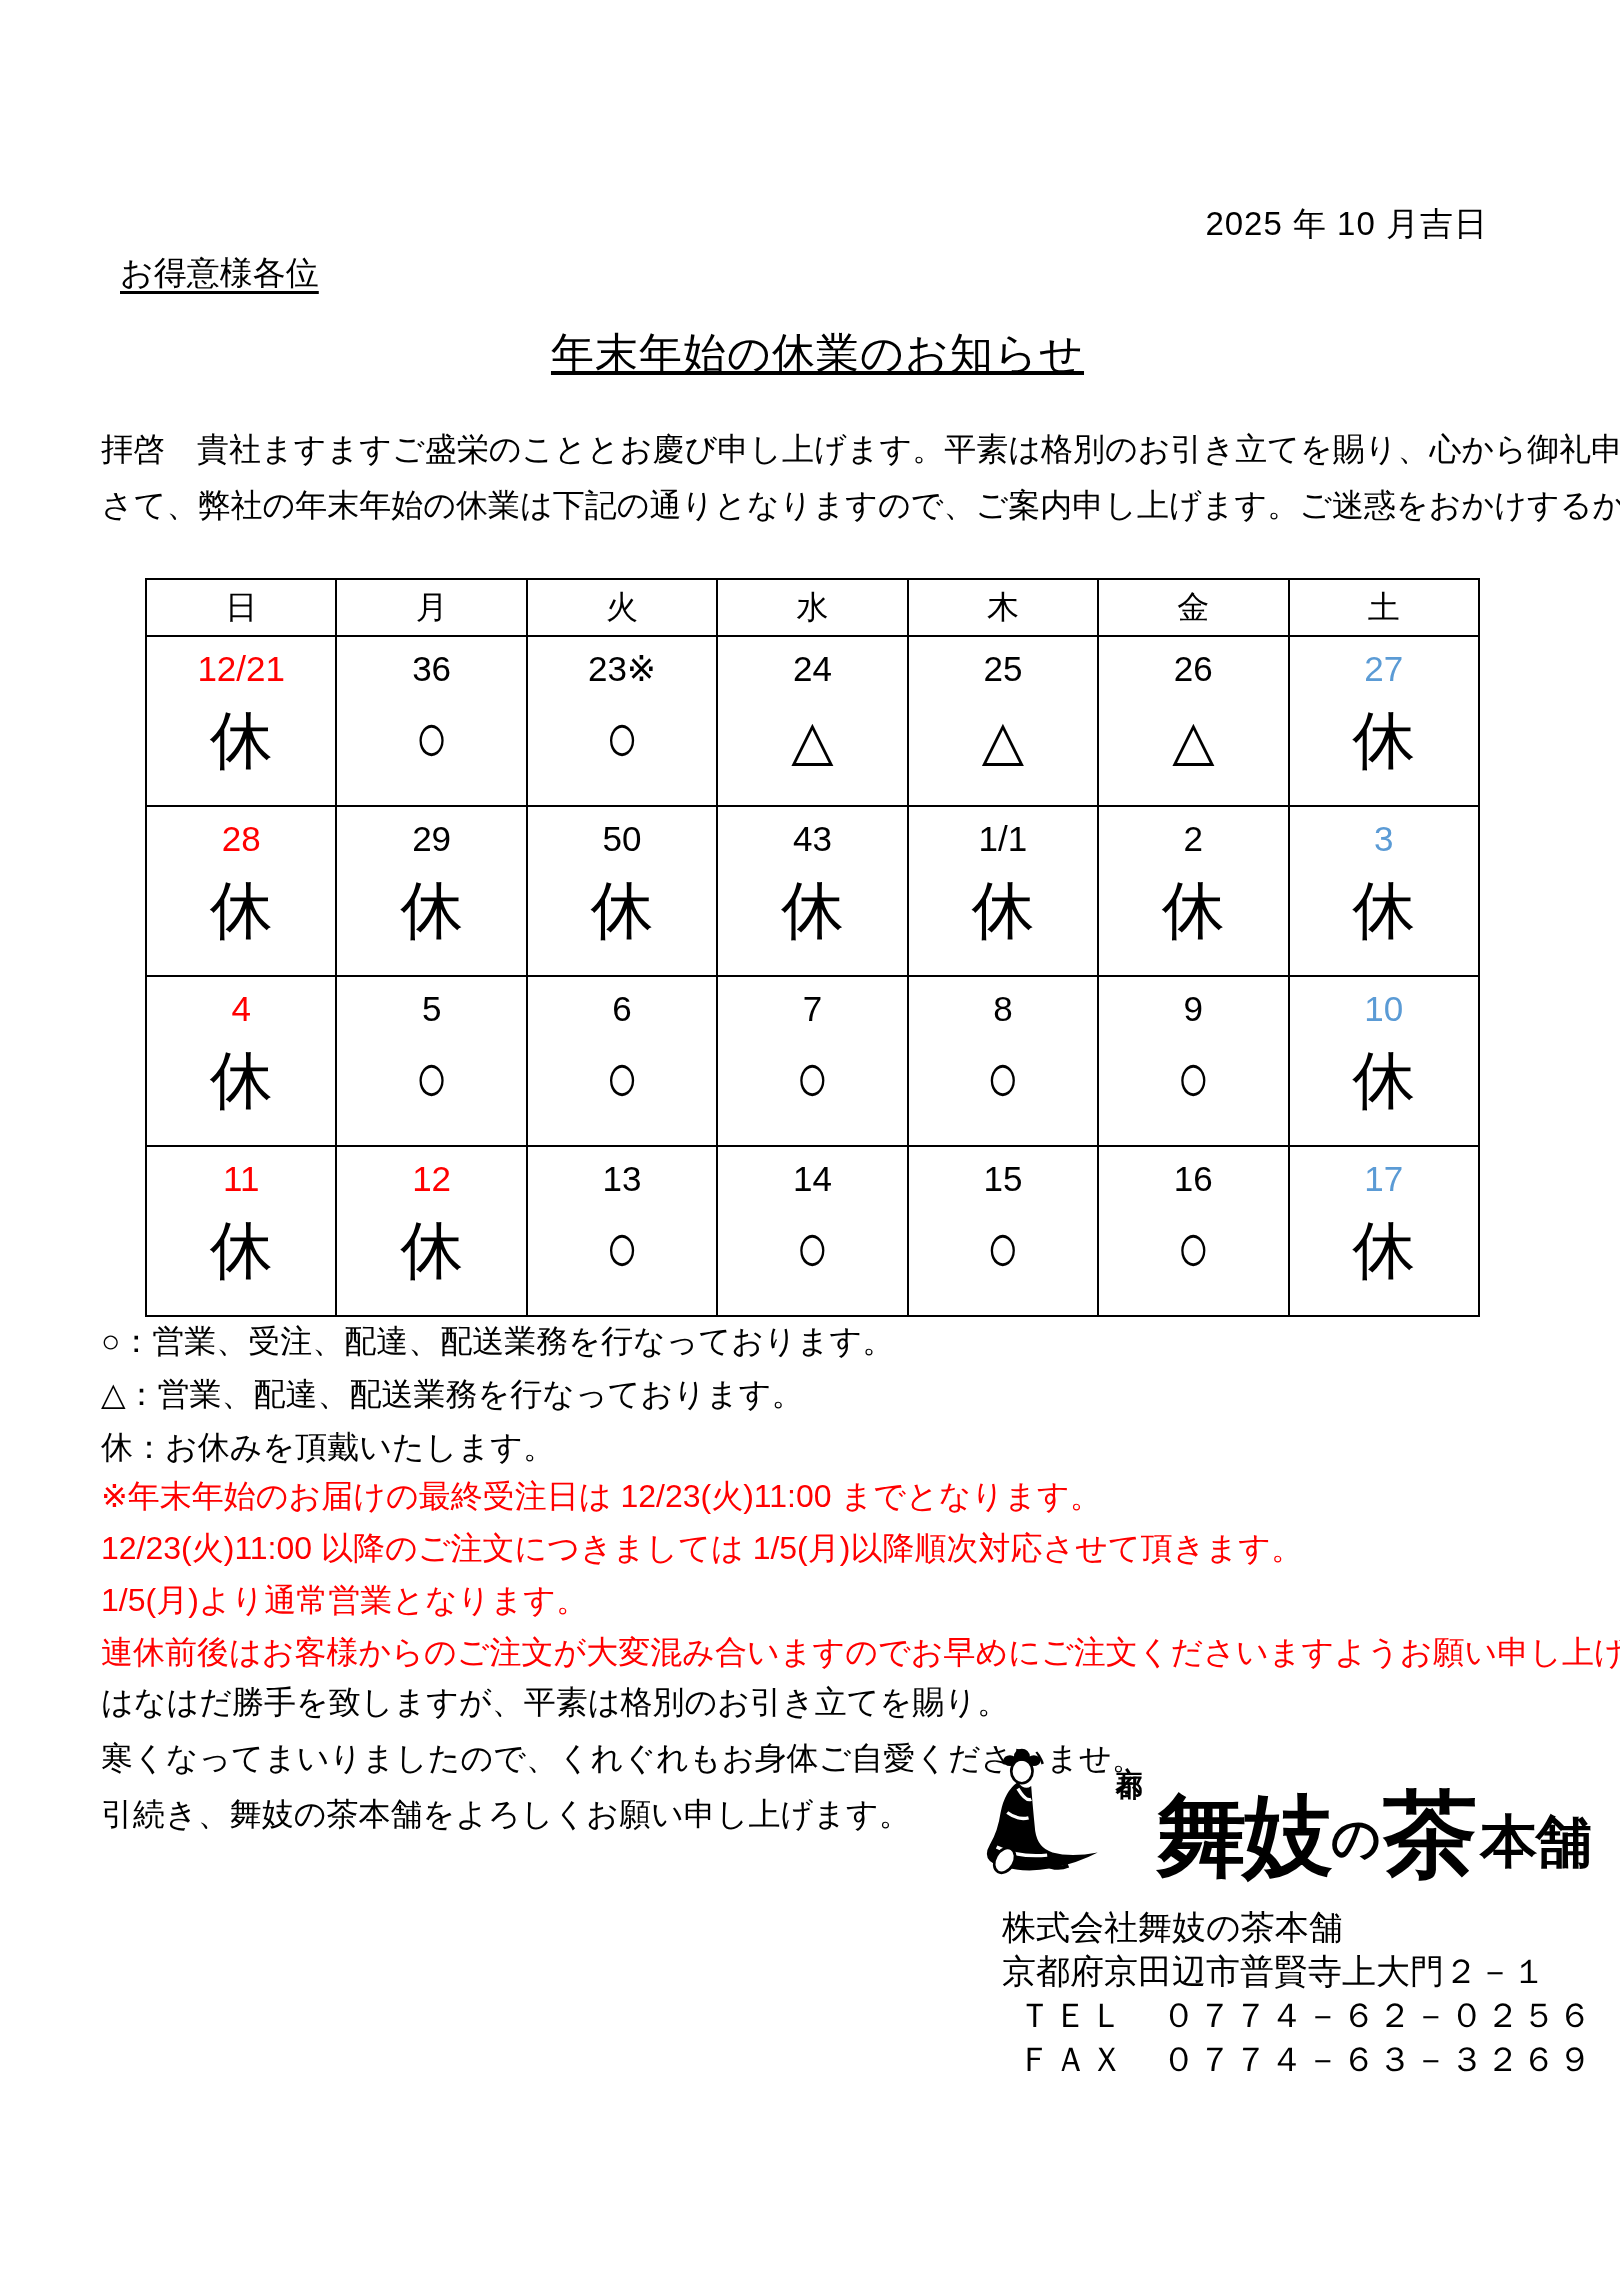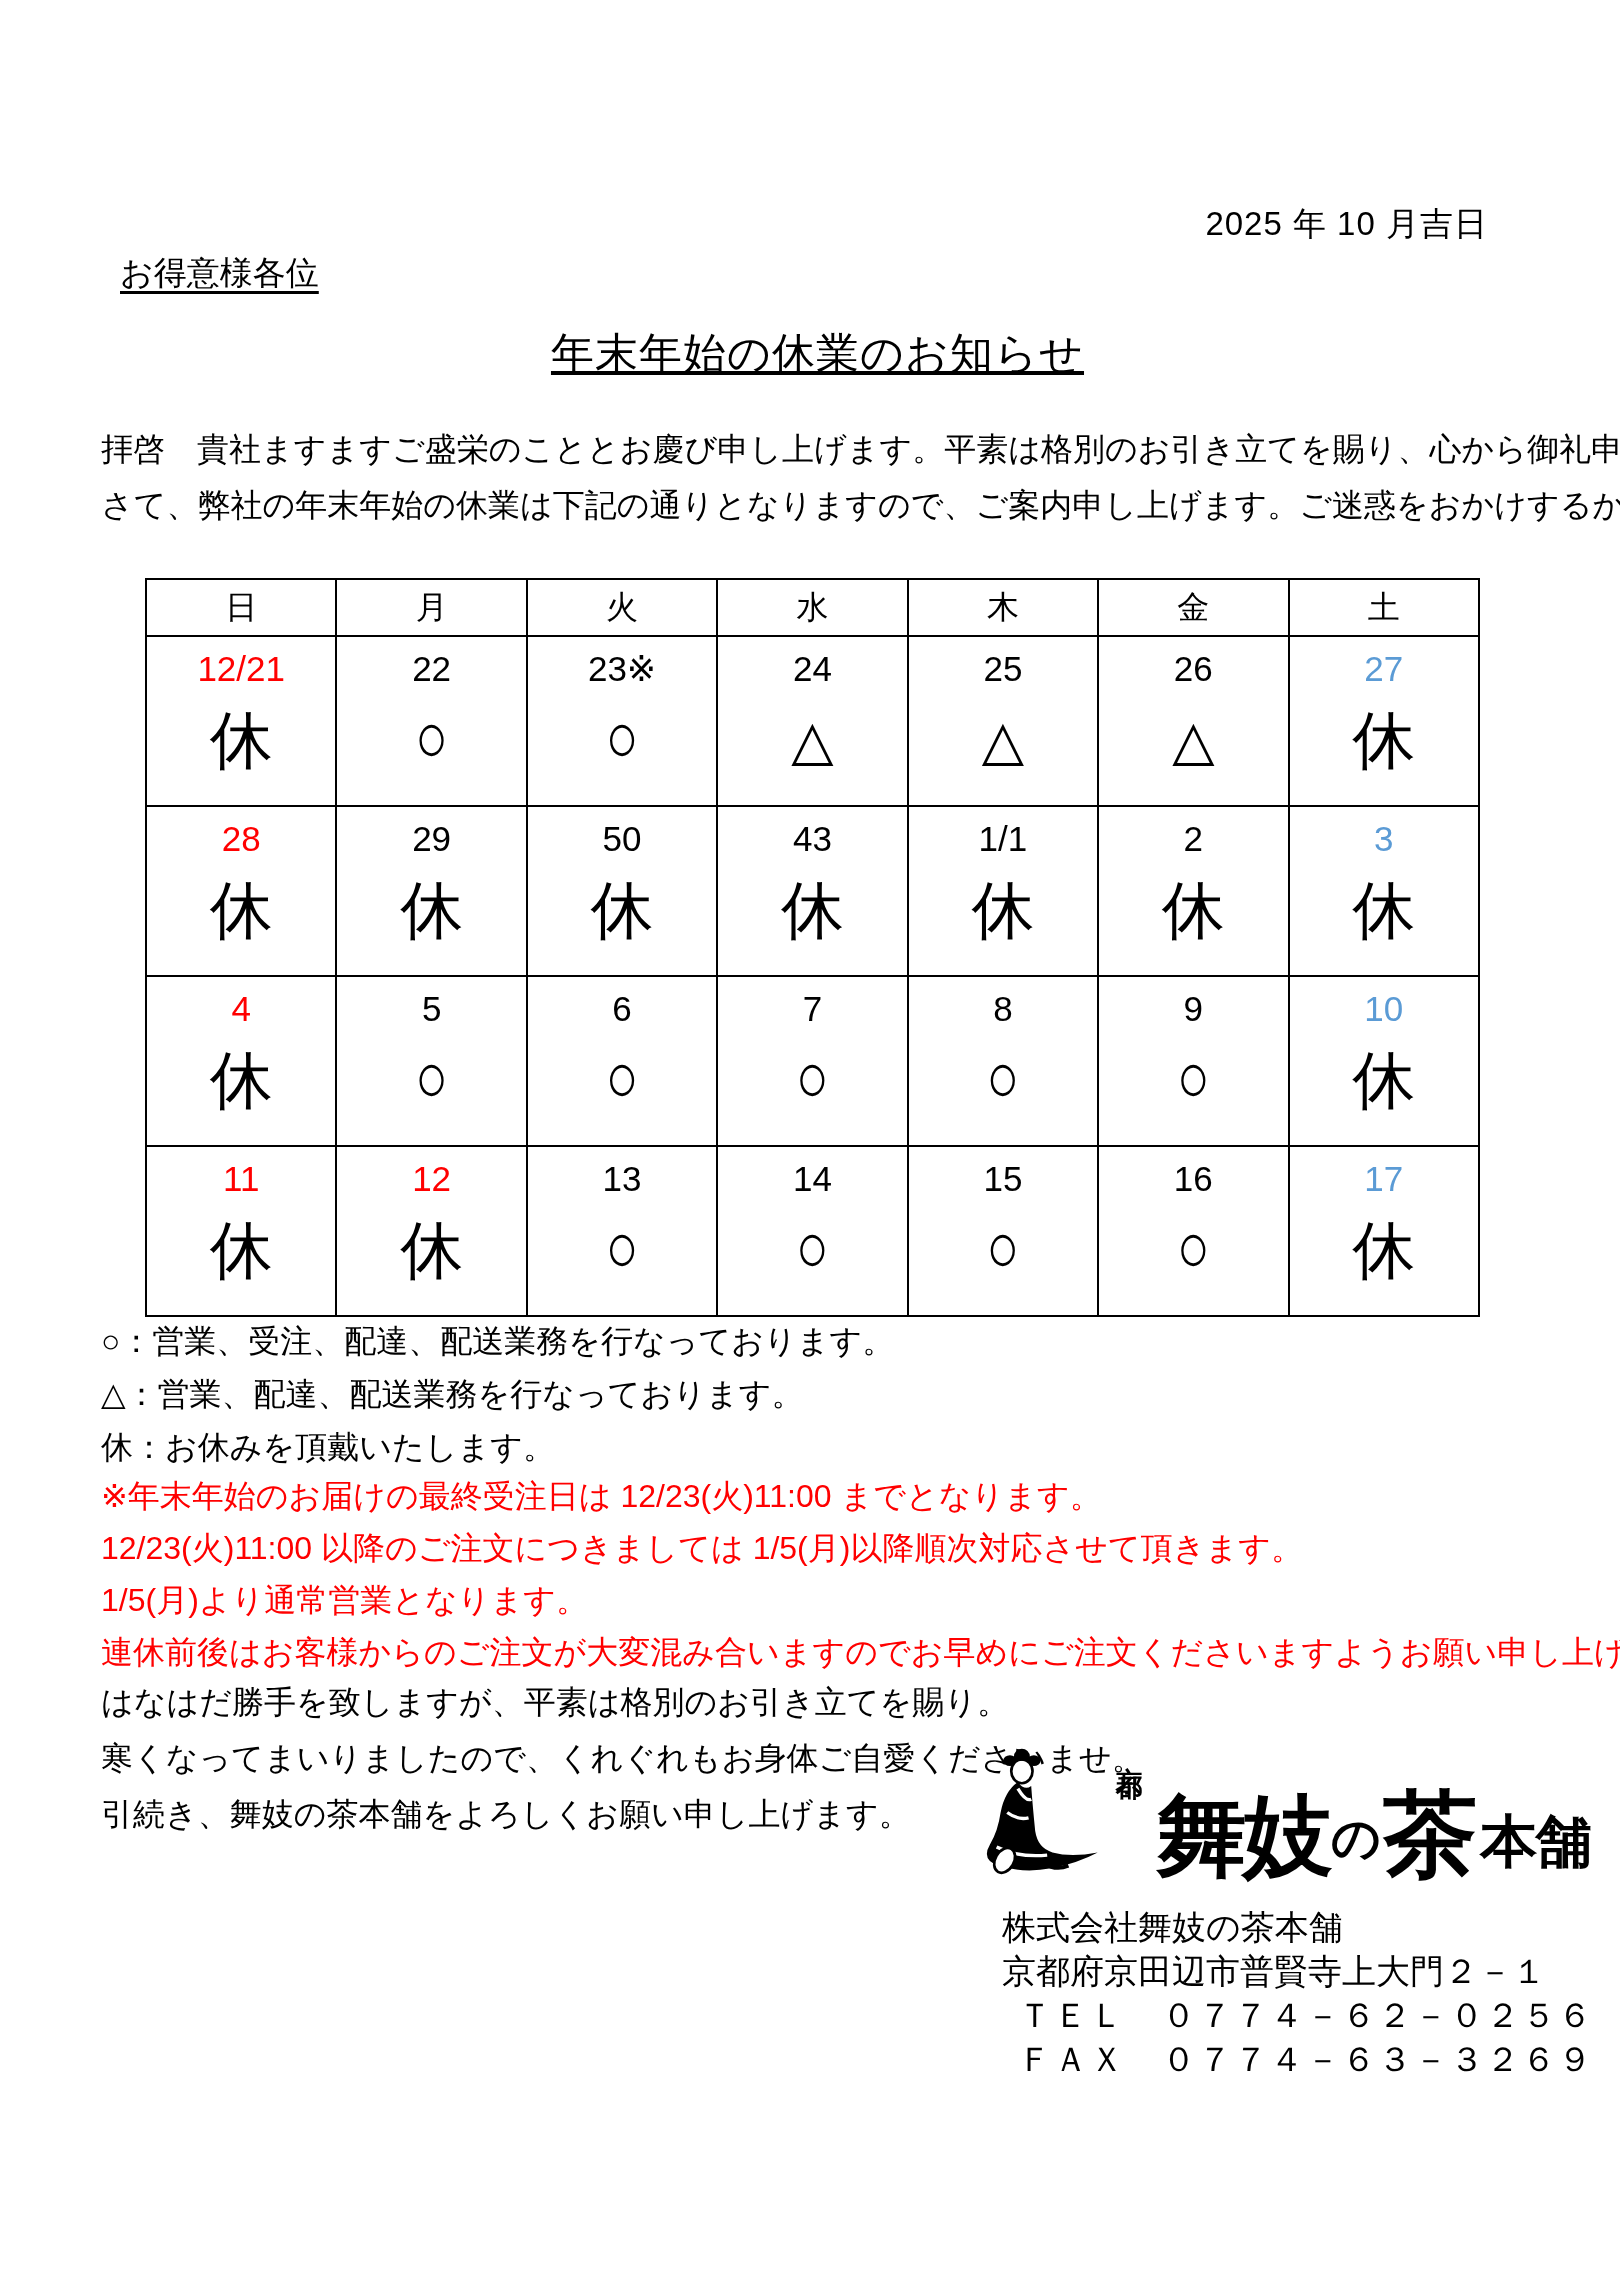"22" div.cell-date { text: 22 -> 36 }
